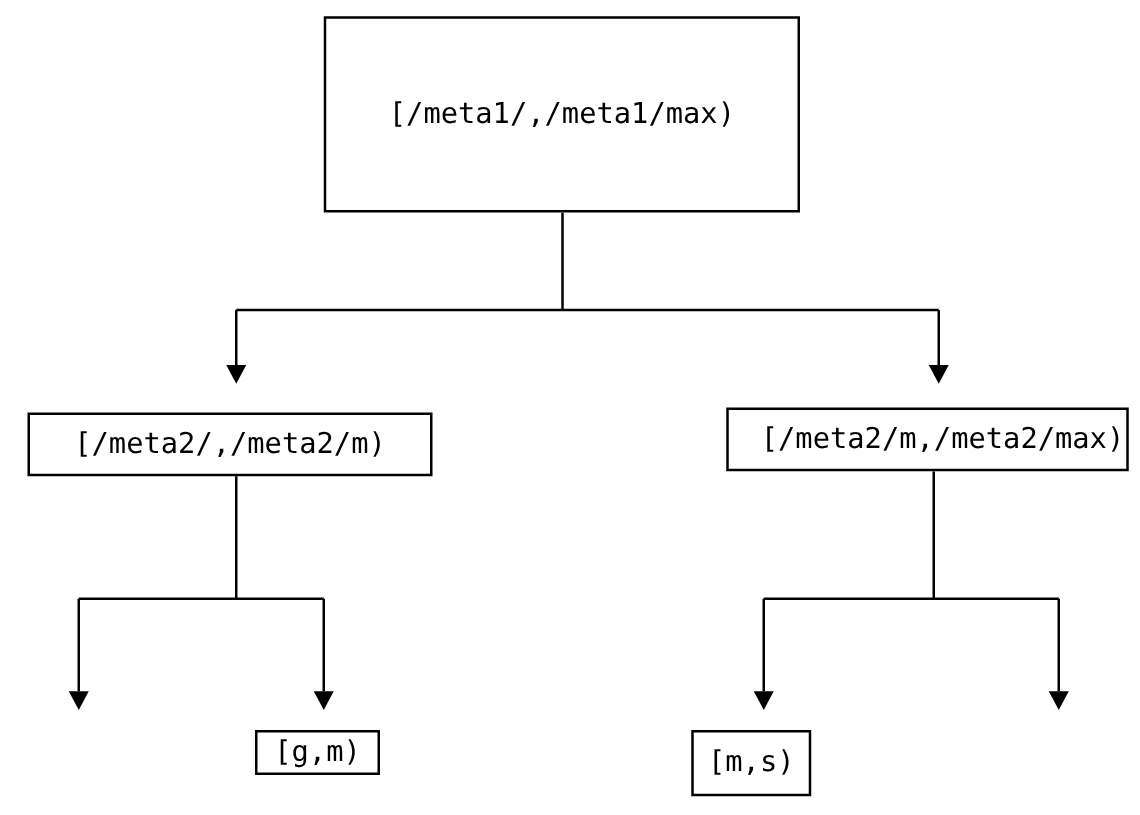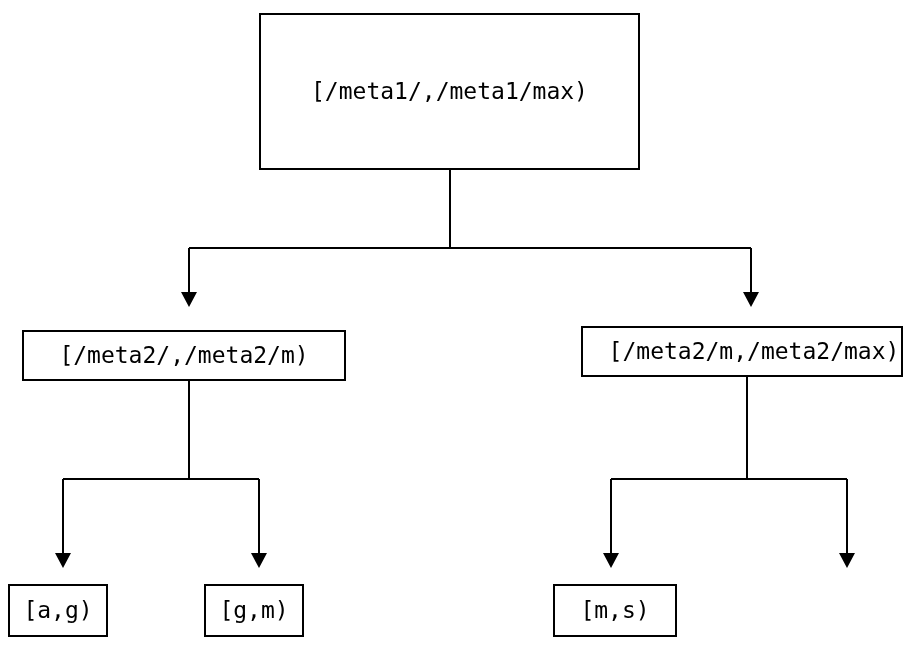"[a,g)" div.node { html: <div>[a,g)</div> -> none }
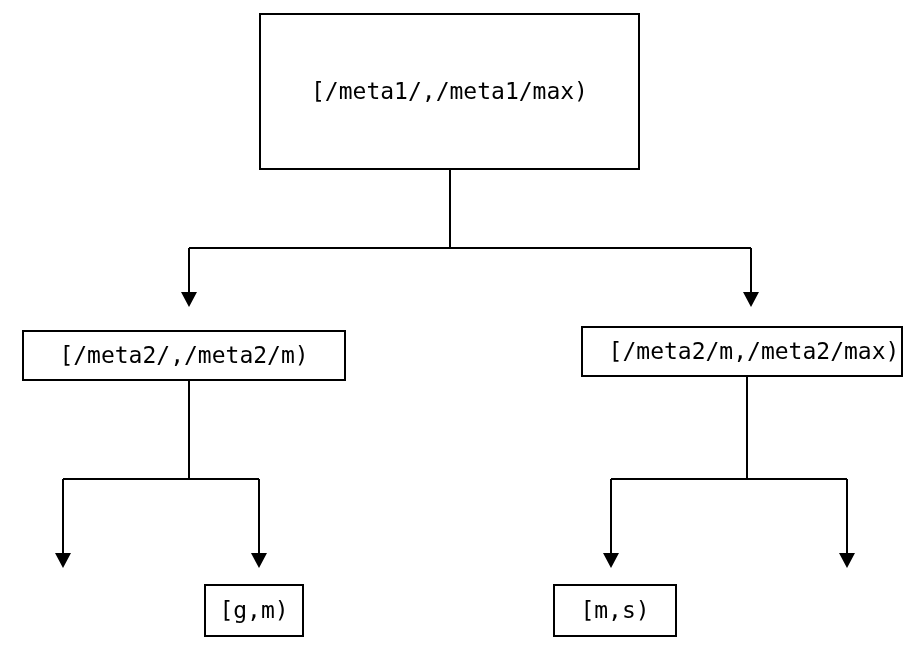"[g,m)" .node-leaf-gm { height: 53px -> 36px }
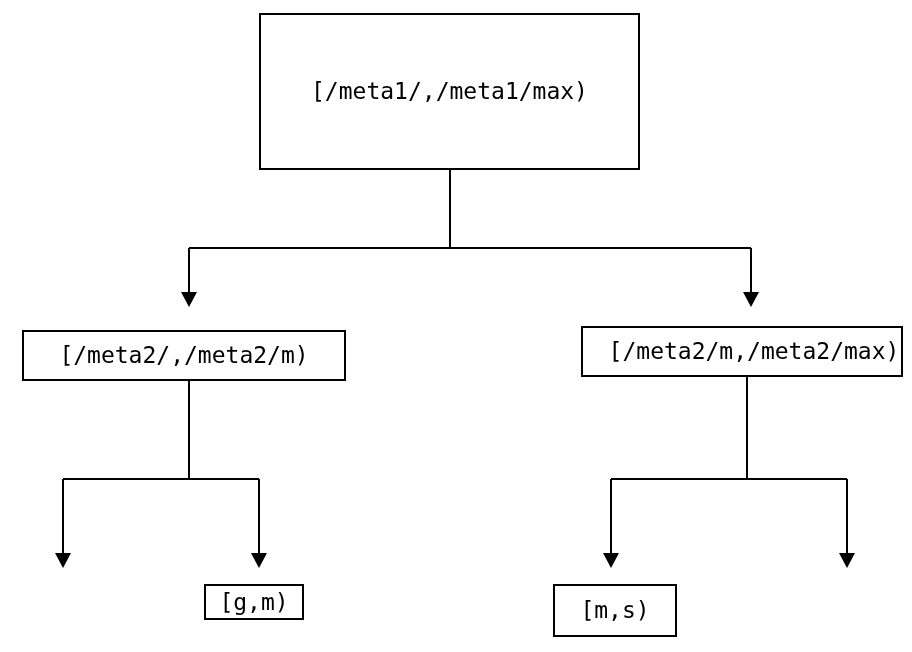"[m,s)" .node-leaf-ms { width: 124px -> 96px }
